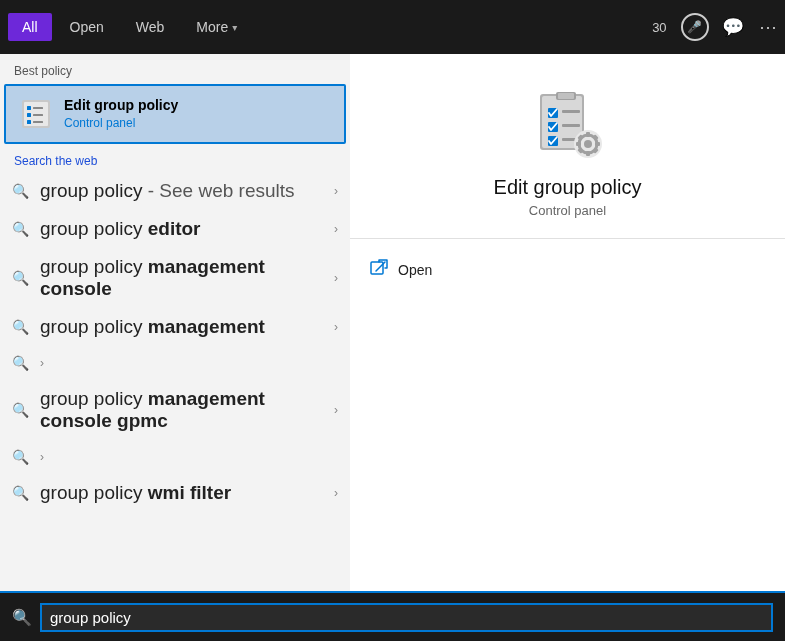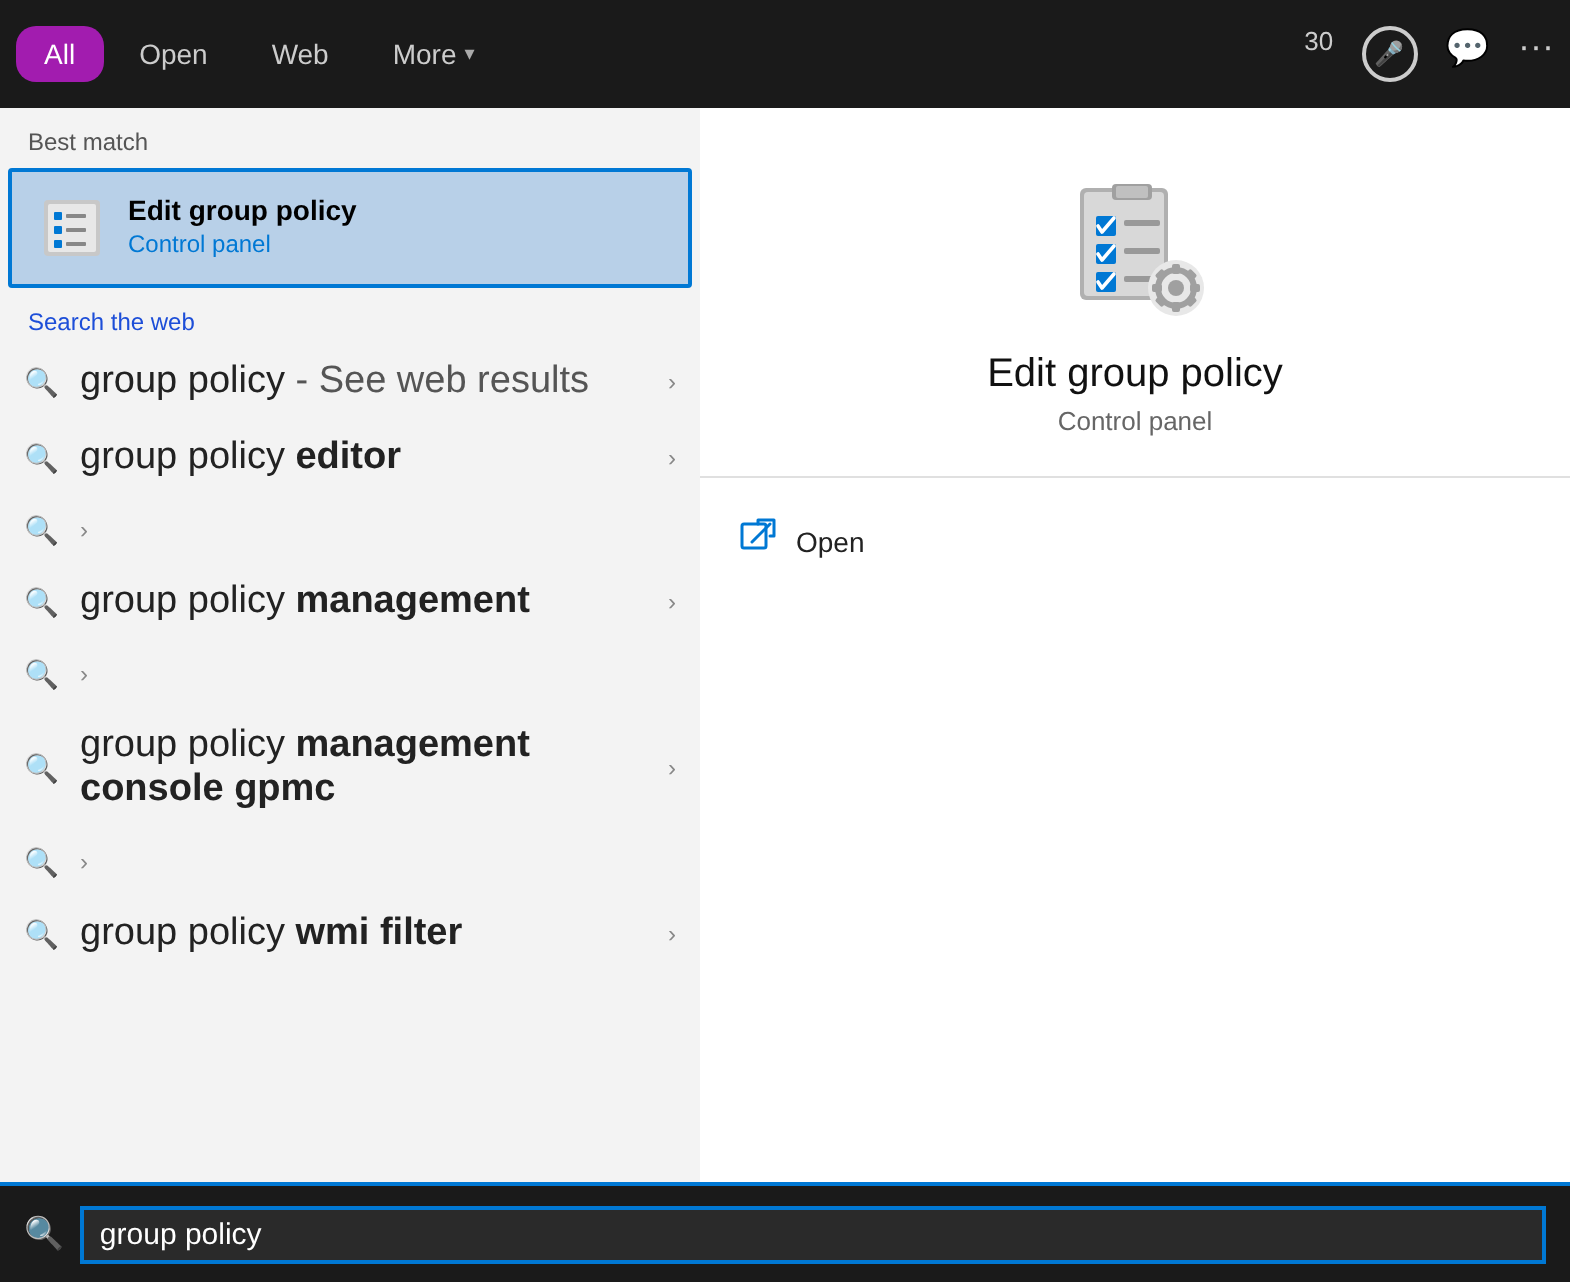"All" .tab-item.active { background: #a21caf -> #6d28d9; border-radius: 10px -> none }
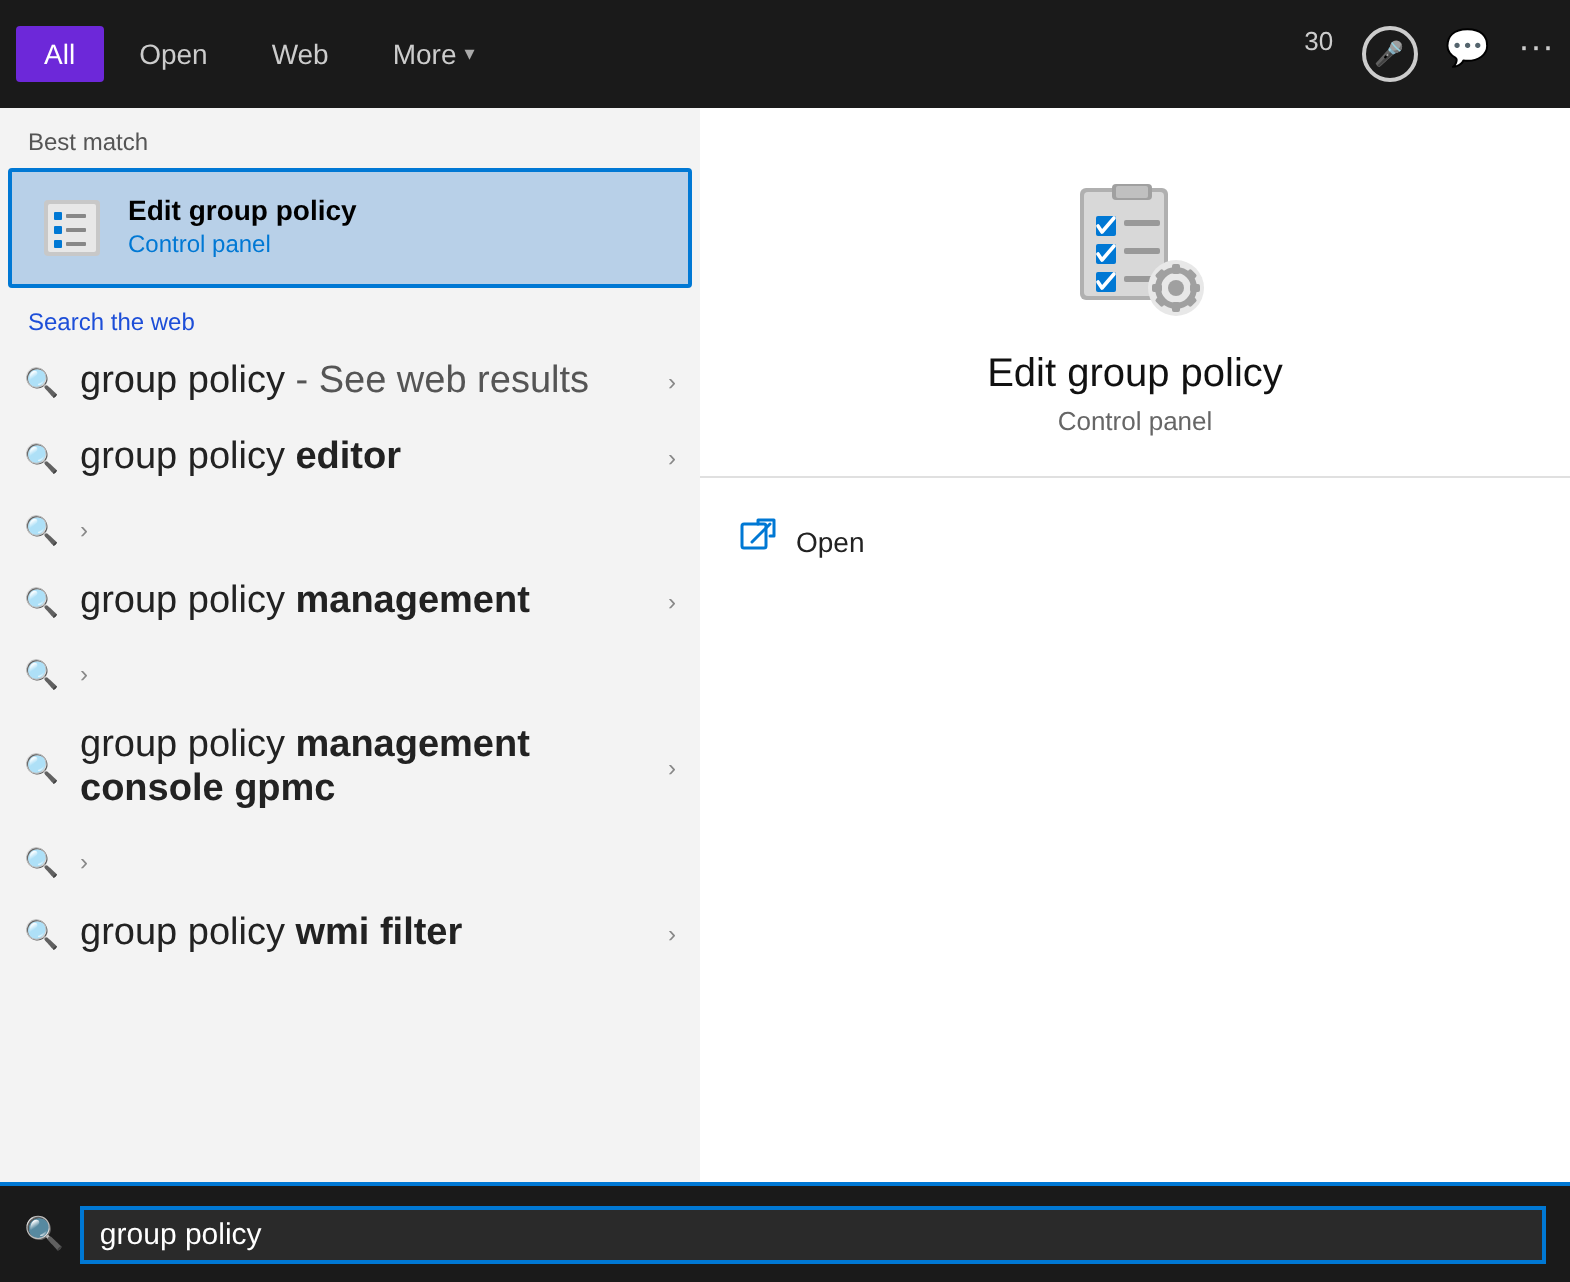"30" .top-bar-right { align-items: flex-start -> center }
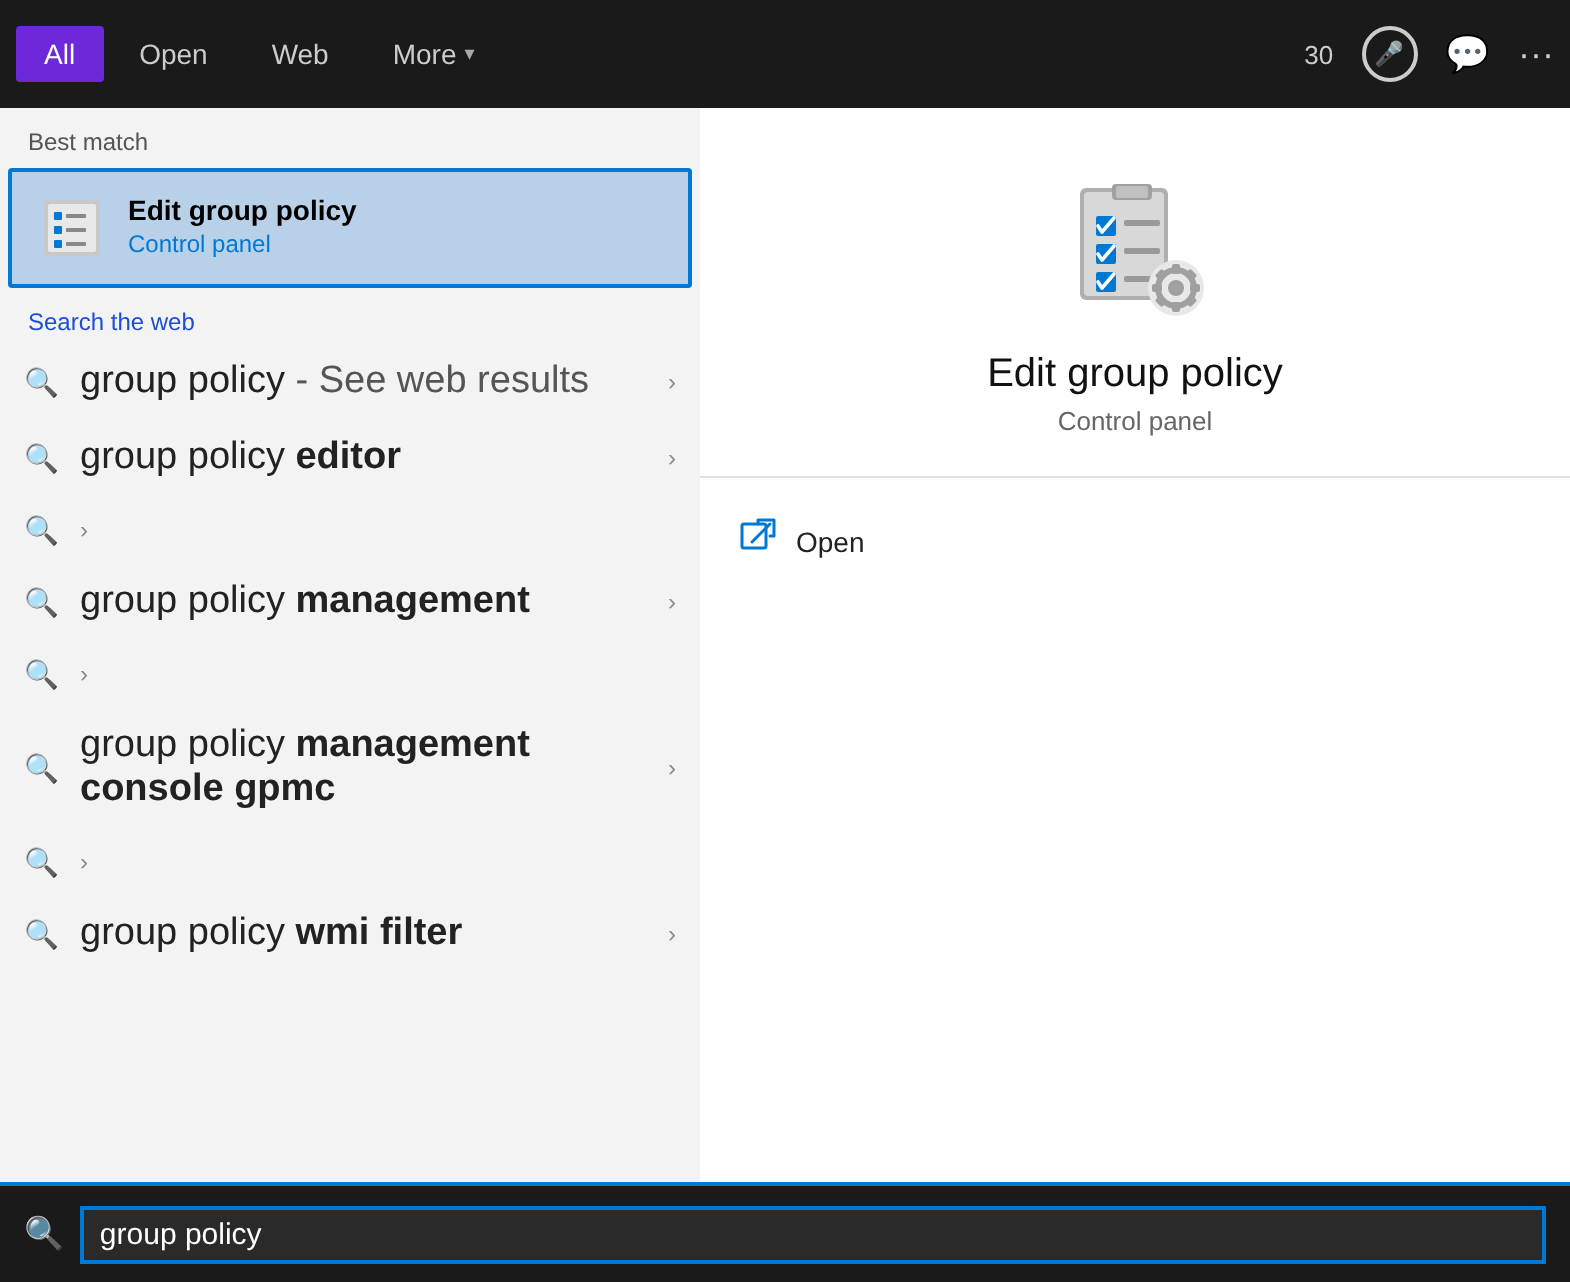"Best match" div.section-label { text: match -> policy }
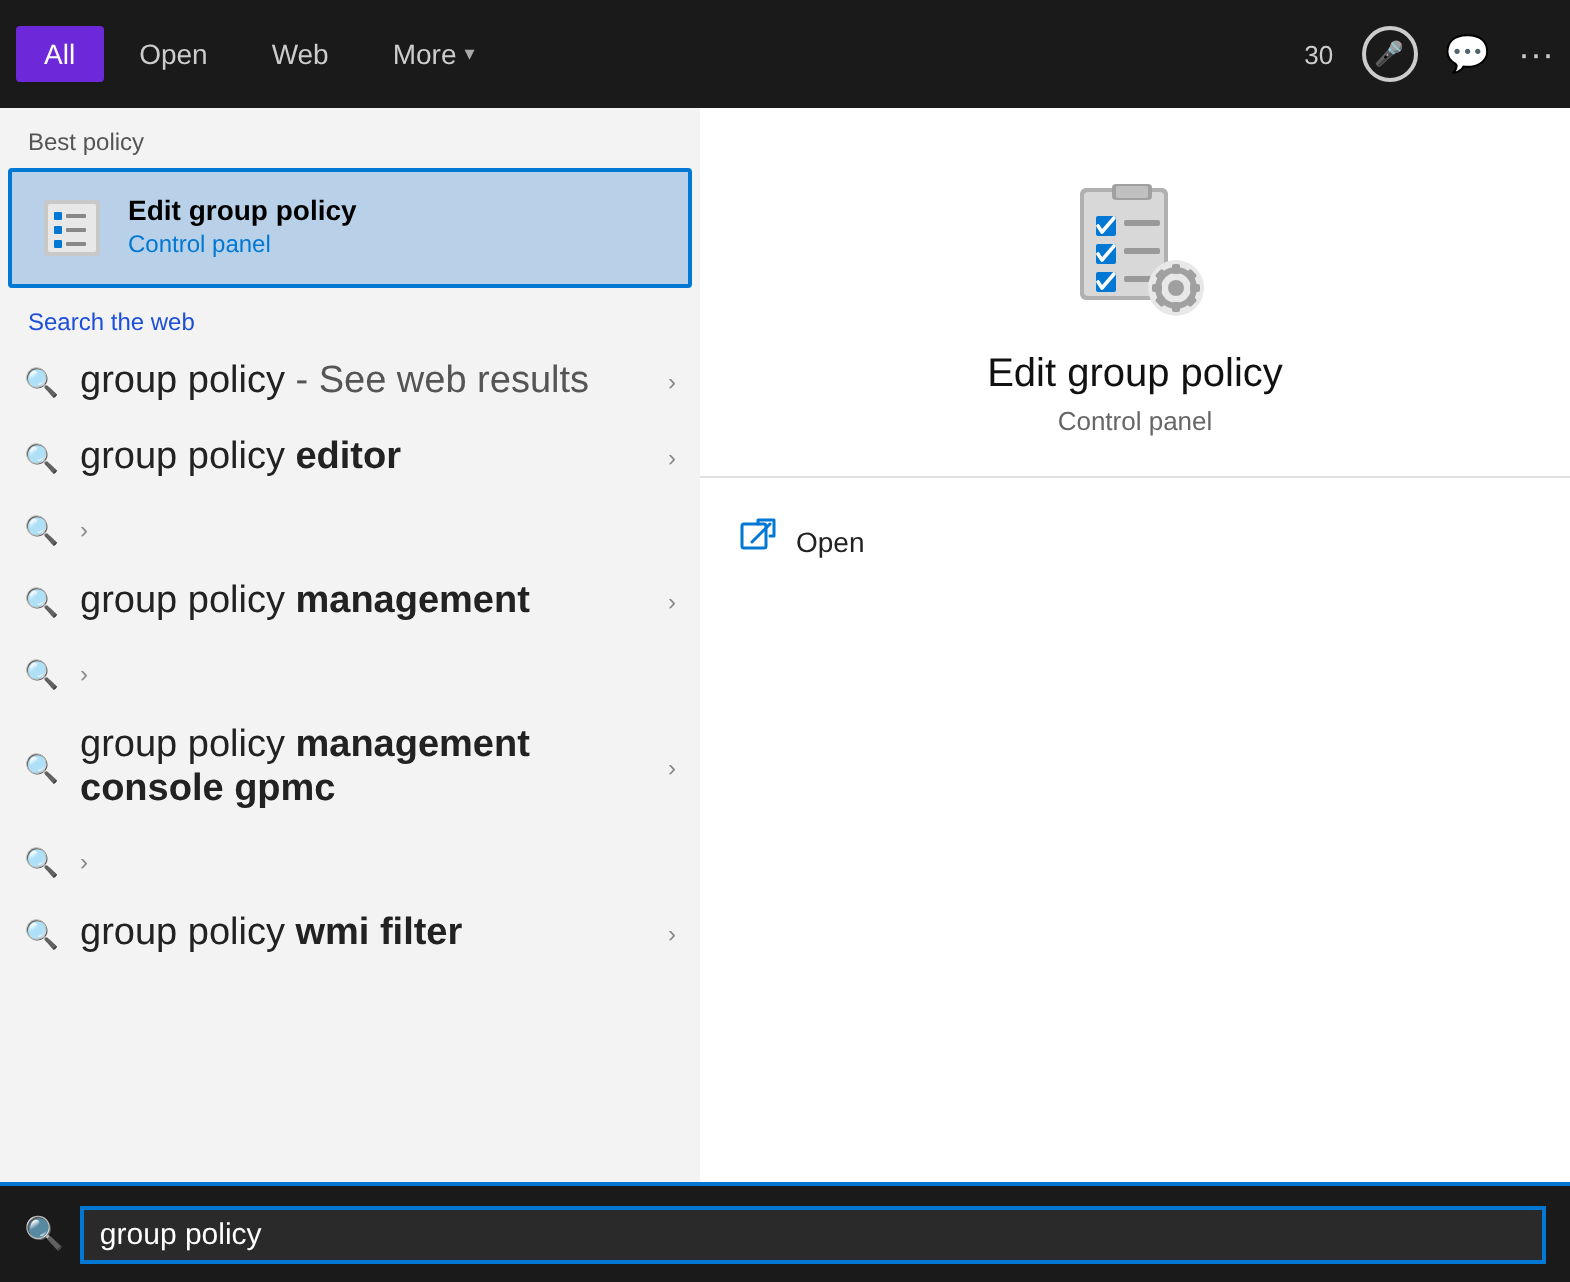"group policy management console" div.result-text { html: none -> <div> group policy <span>management console</span> </div> }
